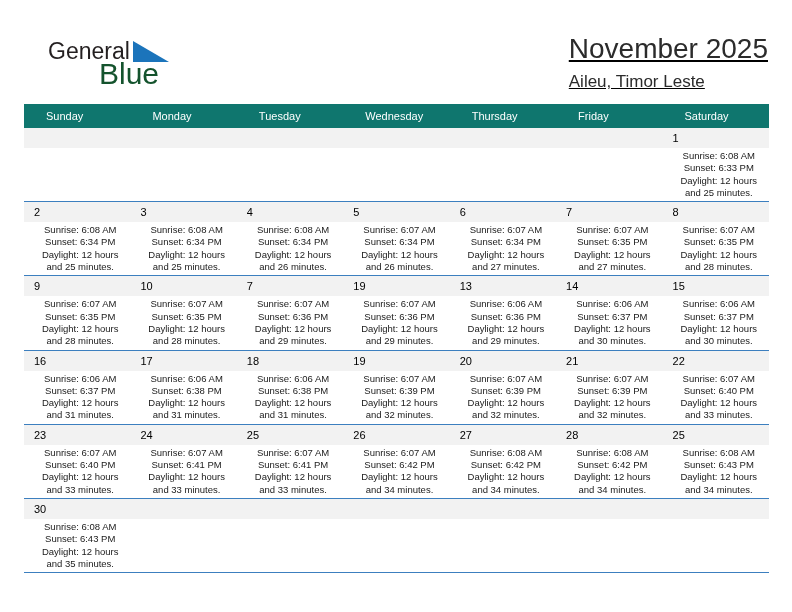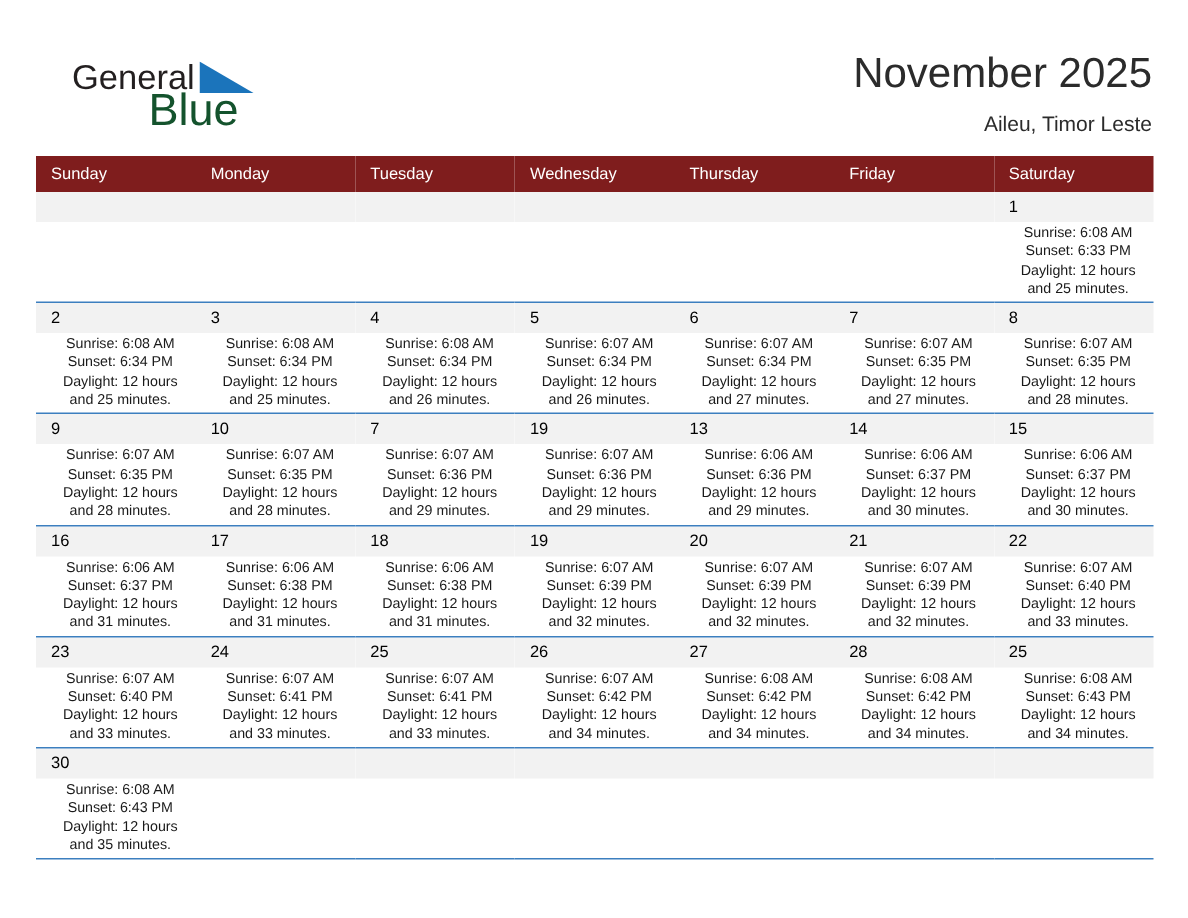"November 2025" .title-block { text-align: right -> none; text-decoration: none -> underline }
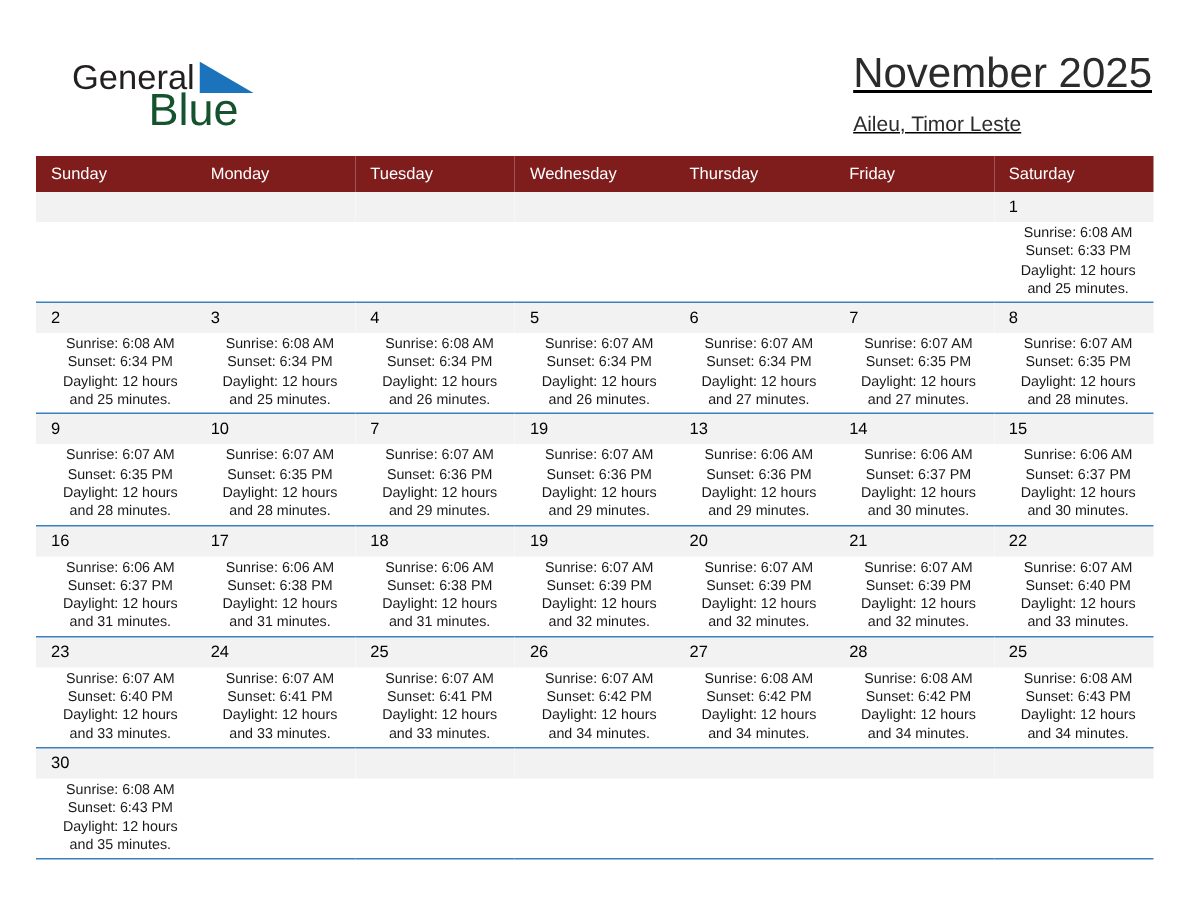"Aileu, Timor Leste" .cal-subtitle { font-size: 14px -> 17px }
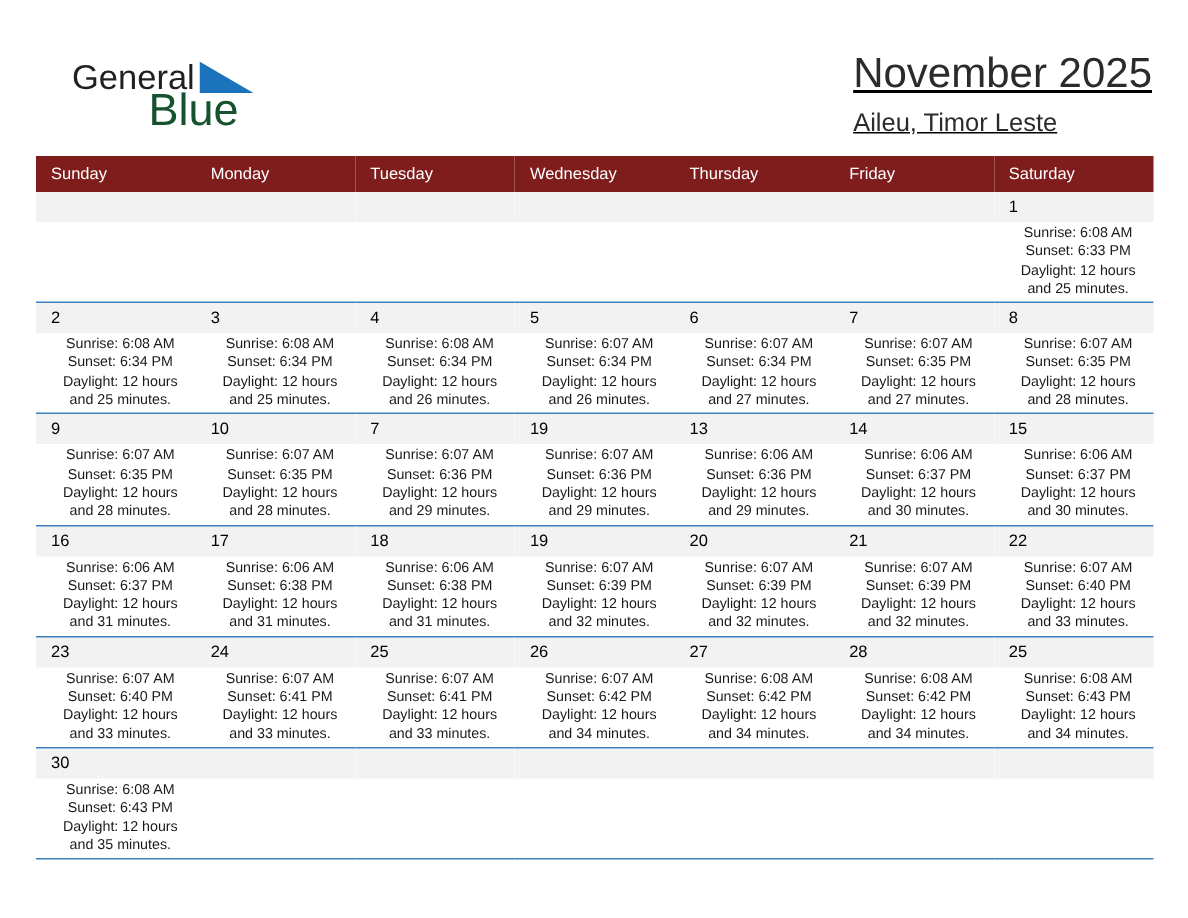"Sunday" .calendar th { background: #7f1d1d -> #0f766e; padding: 6px 0 6px 10px -> 6px 0 6px 22px }
